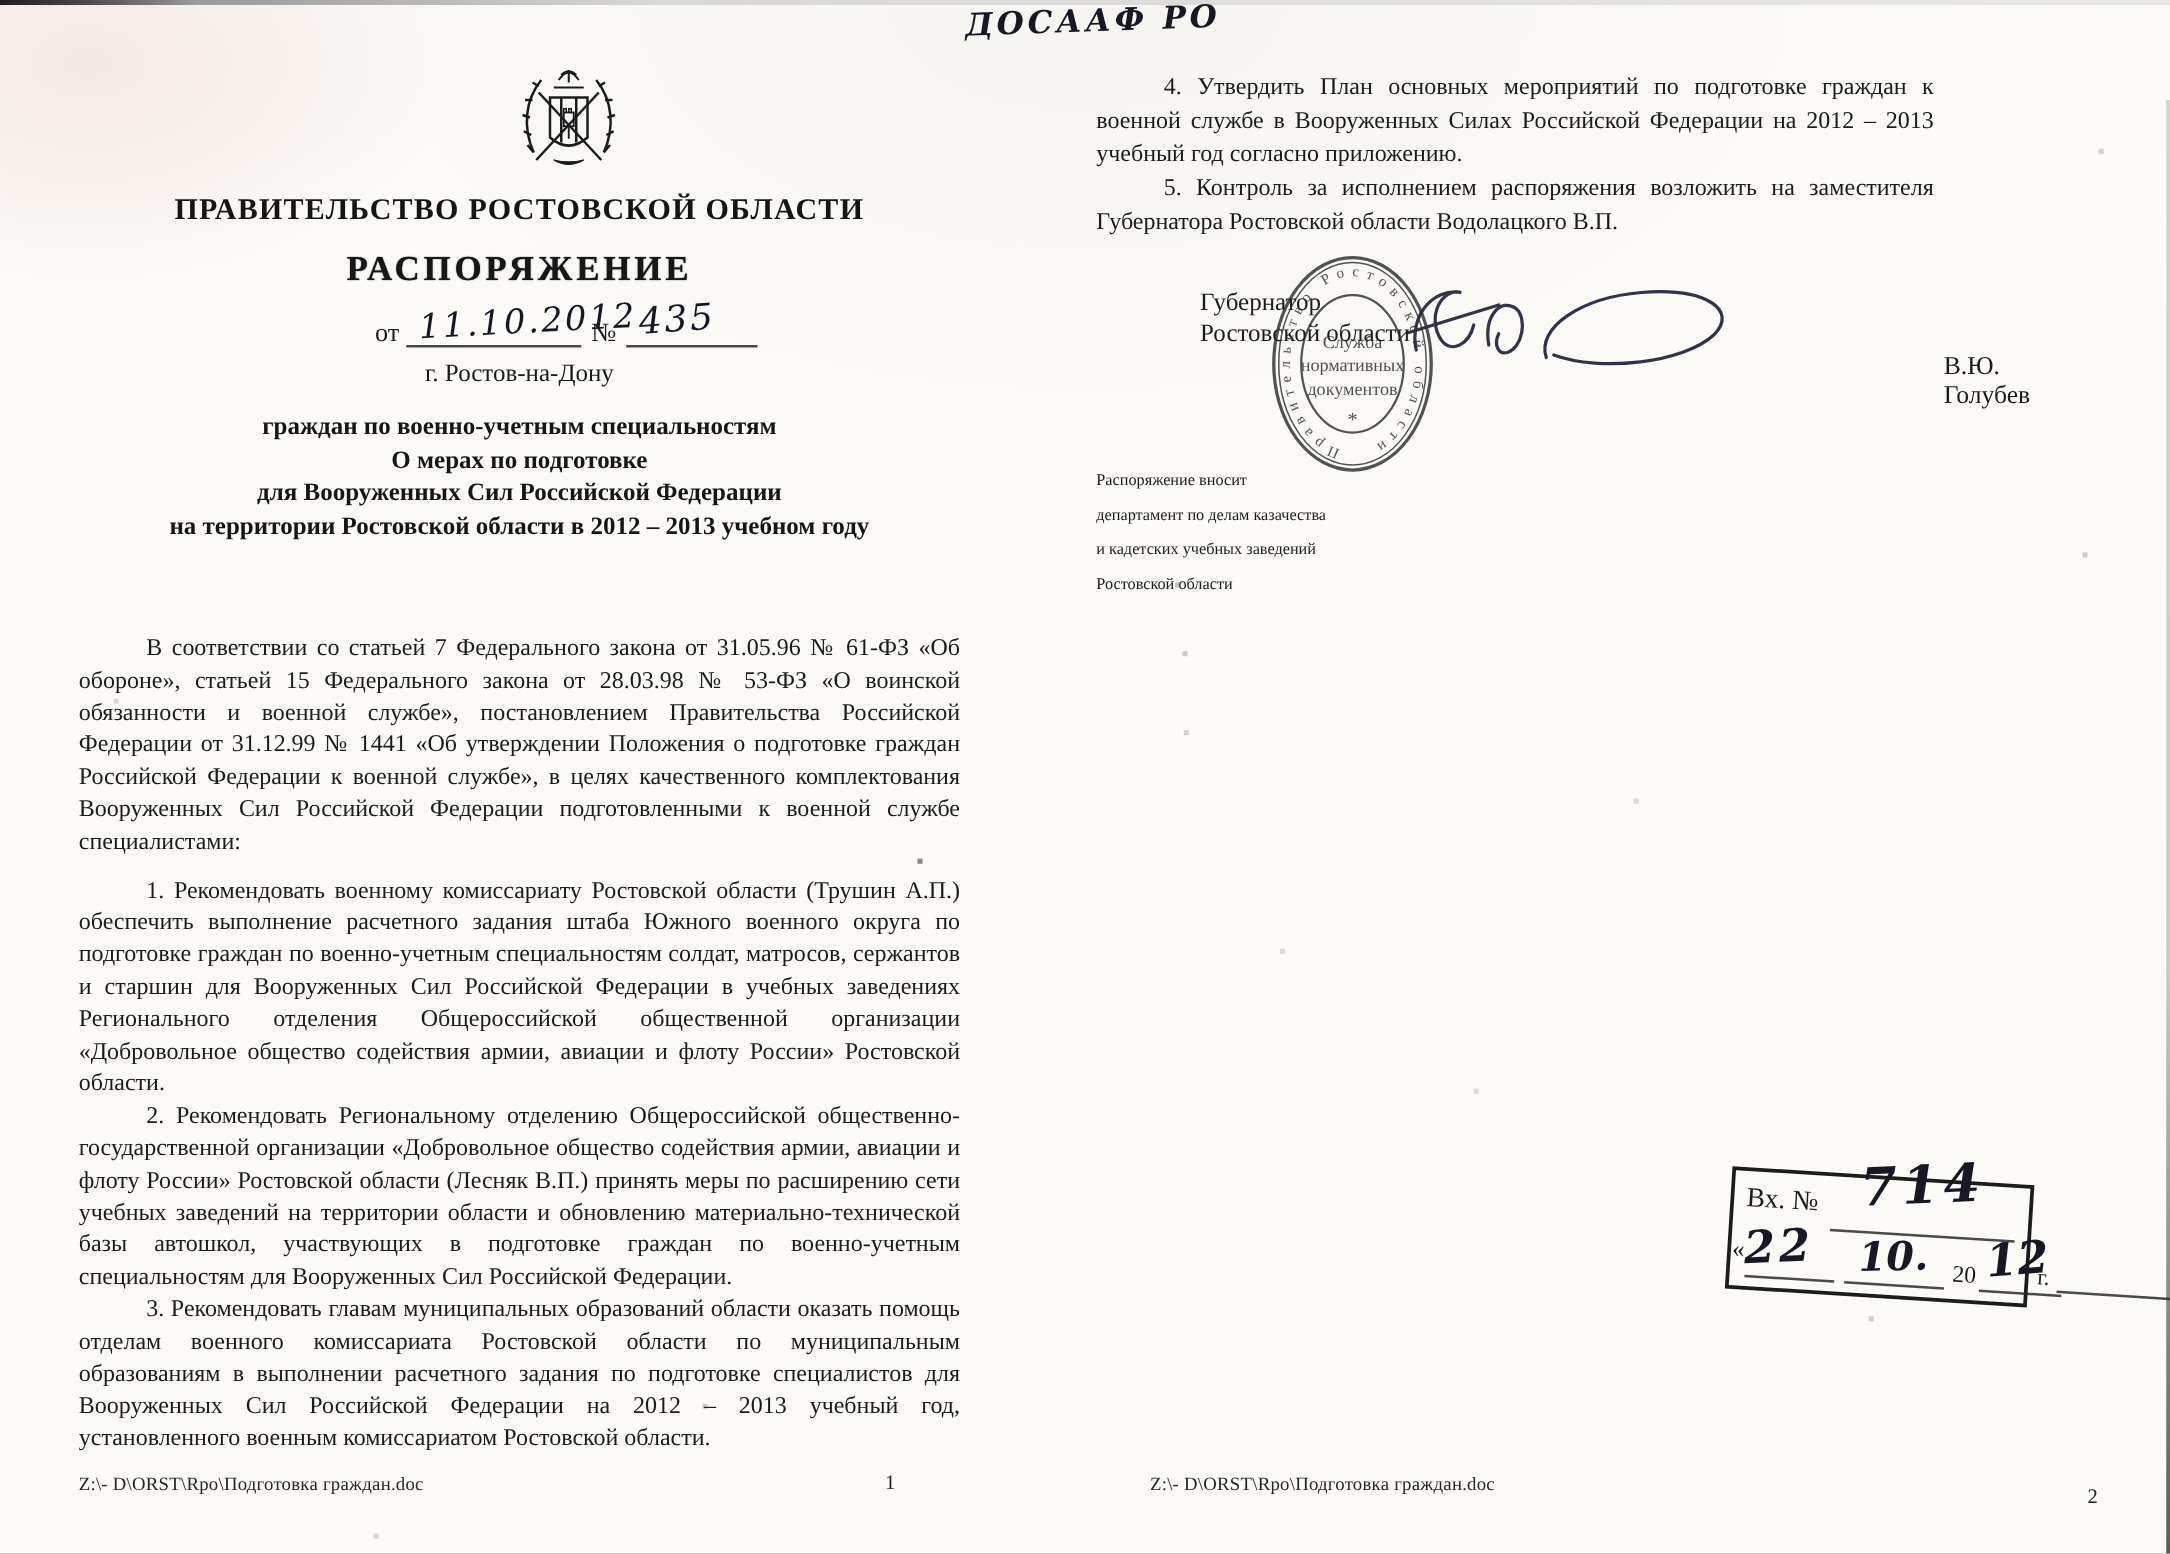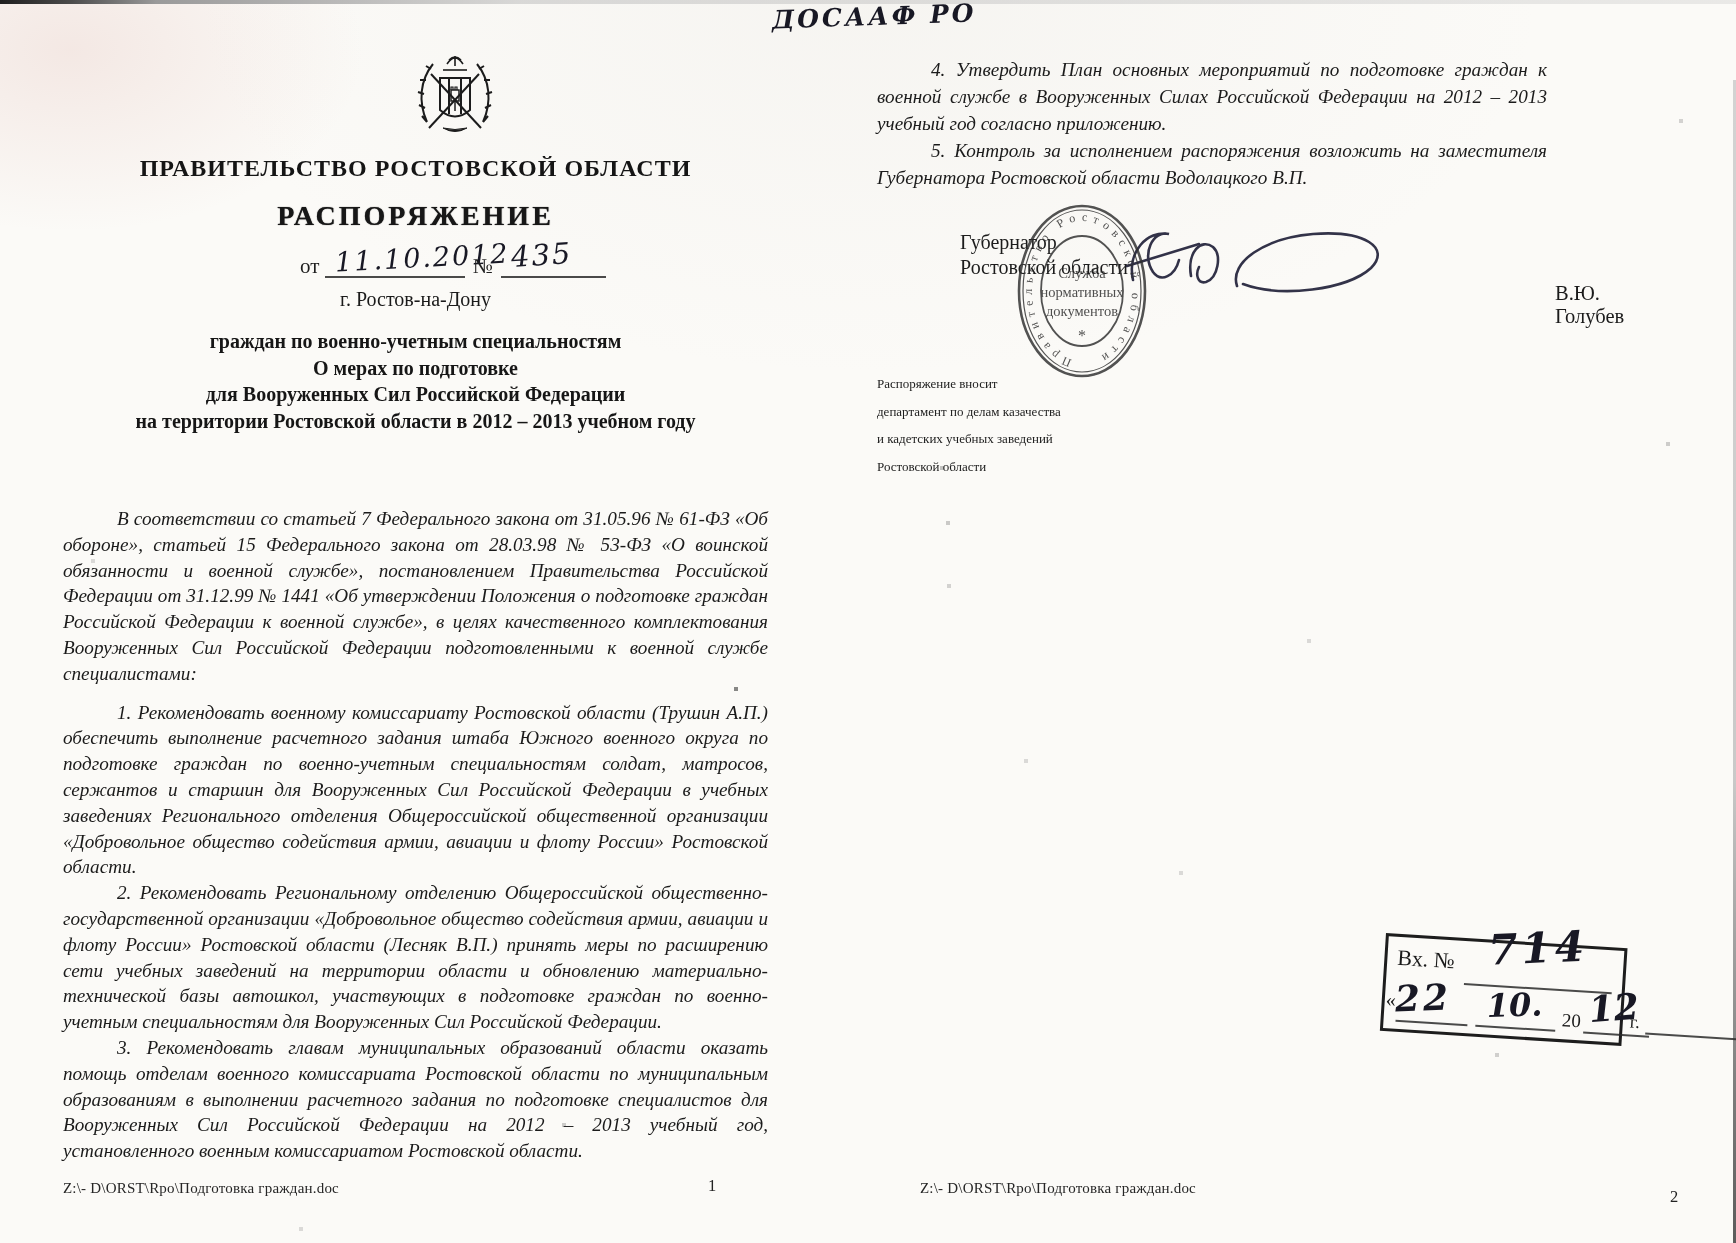"4. Утвердить План основных мероприятий" .body-text { font-style: italic -> none }
